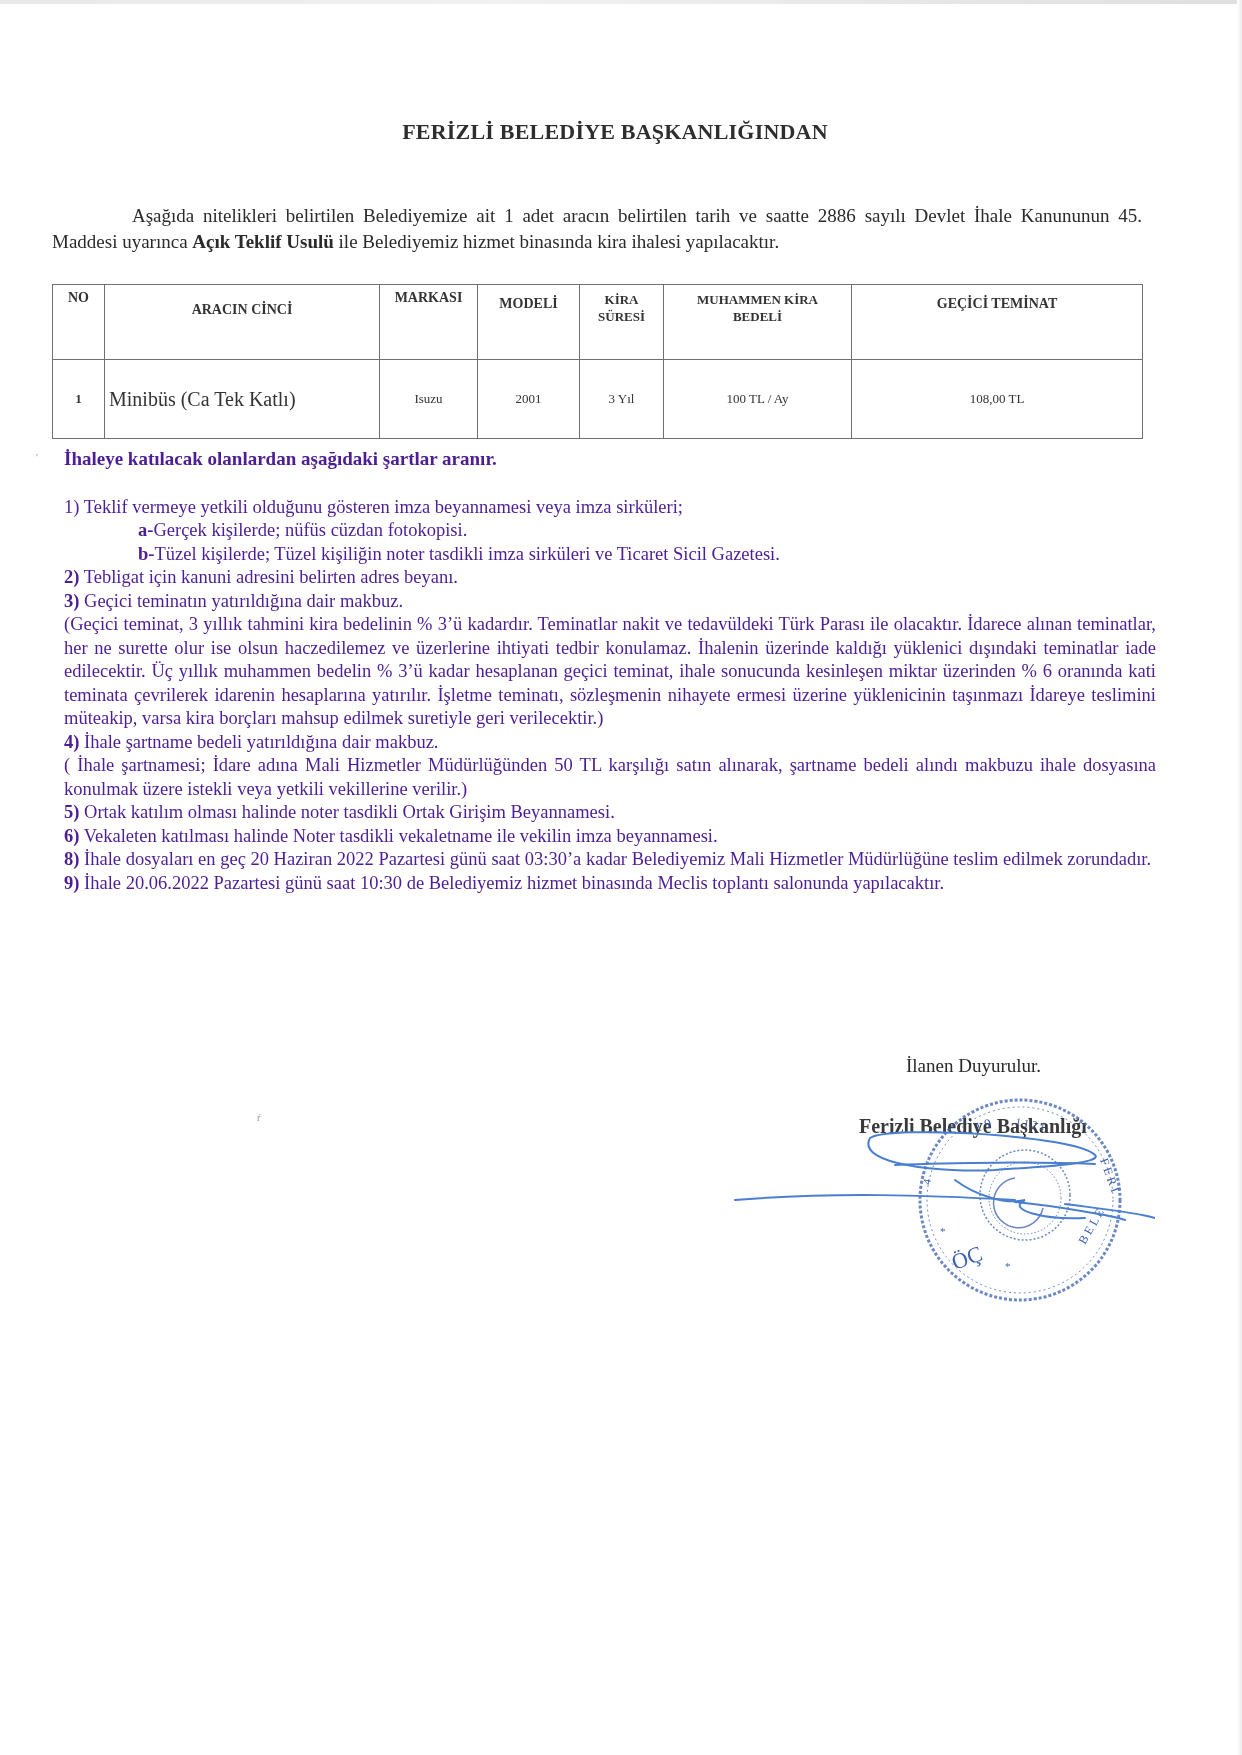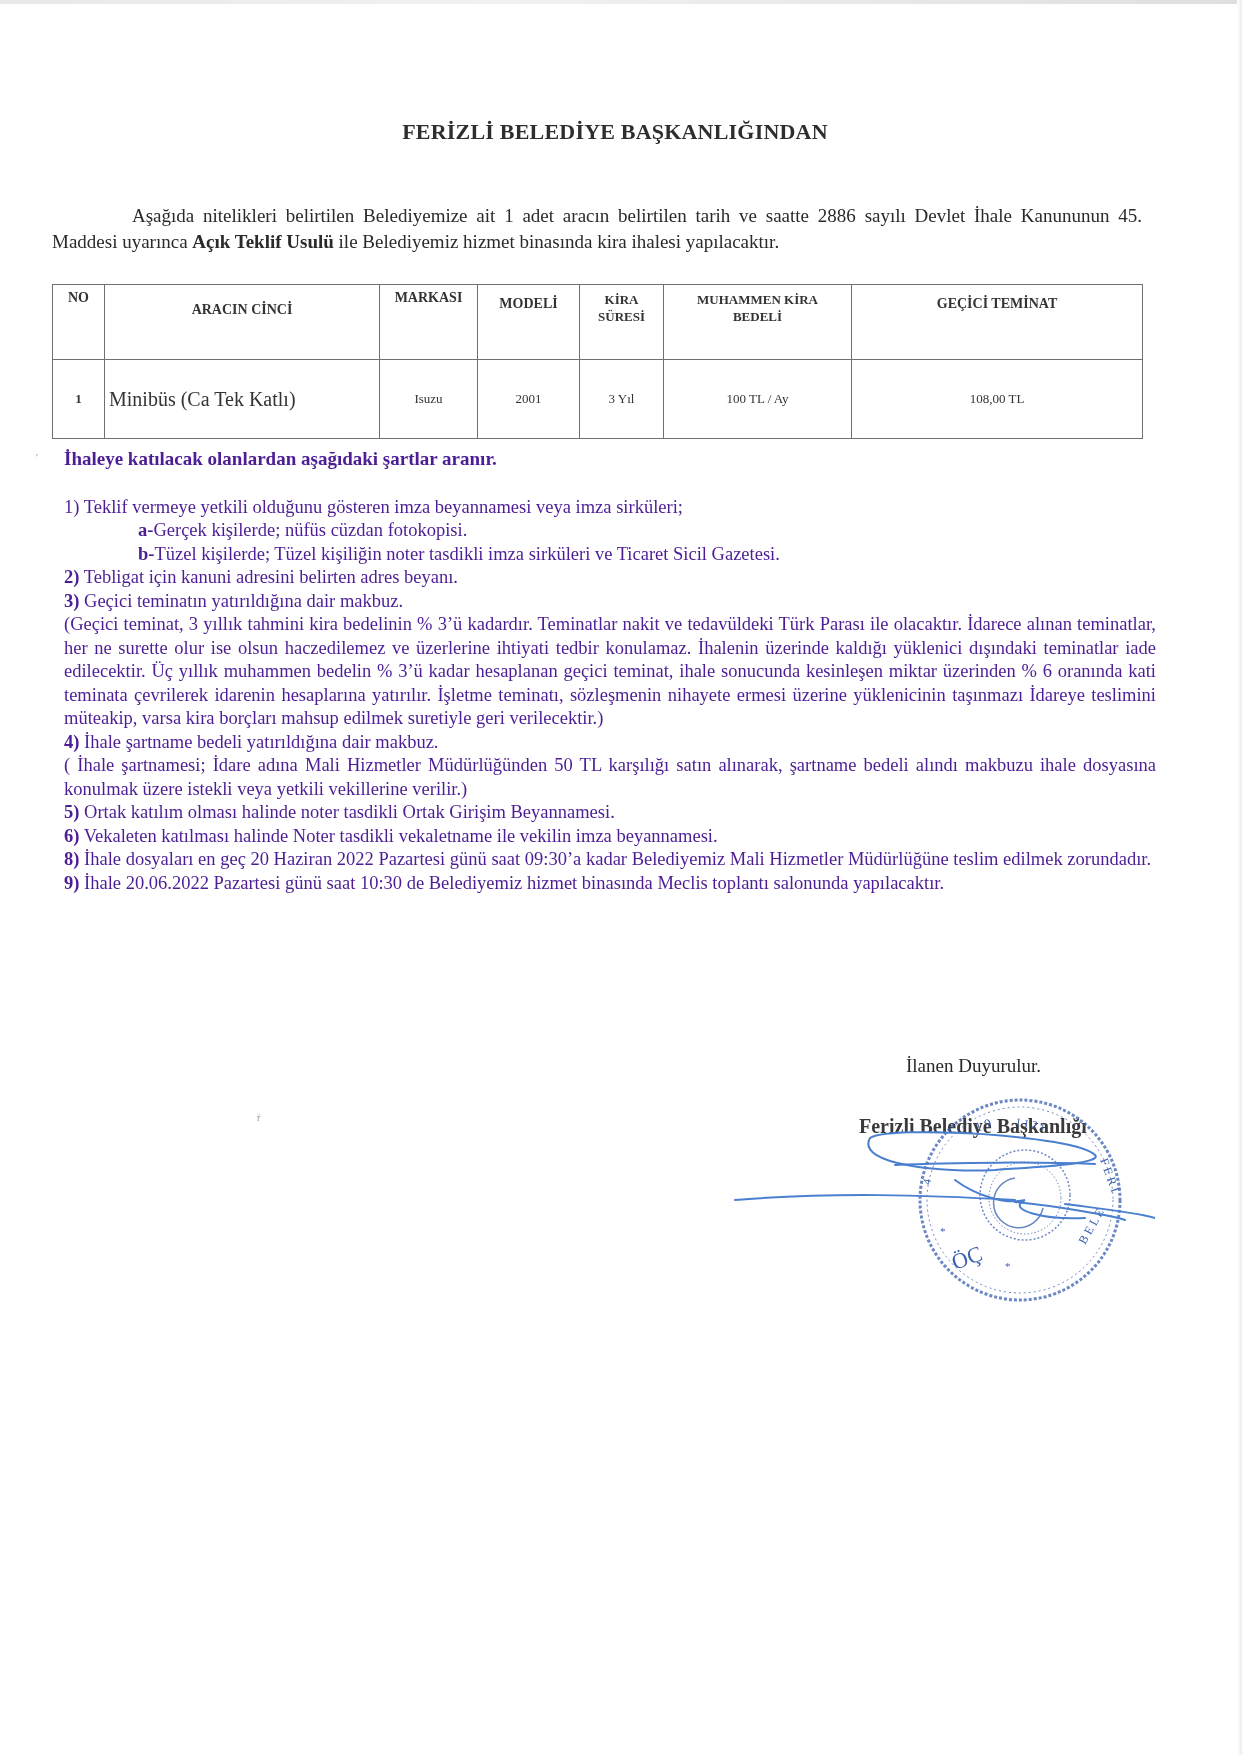"İhale dosyaları en geç 20" span { text: 09:30’a -> 03:30’a }
